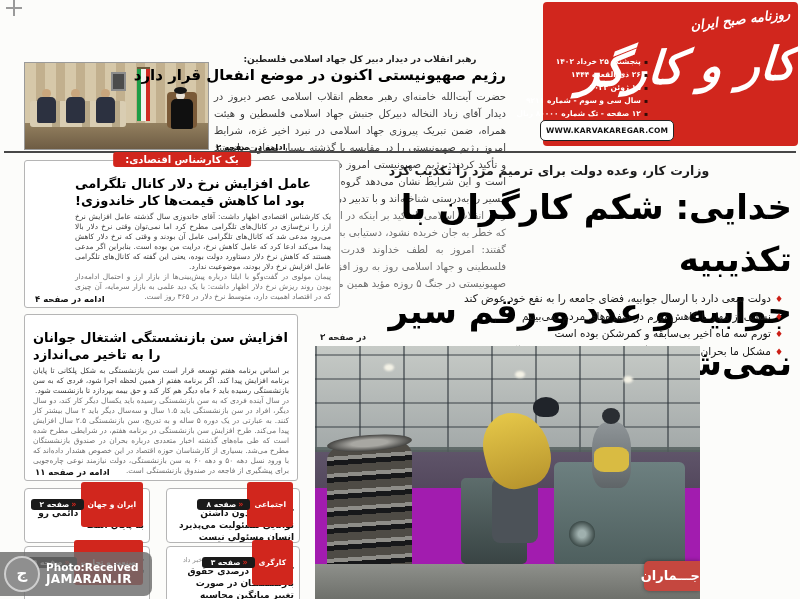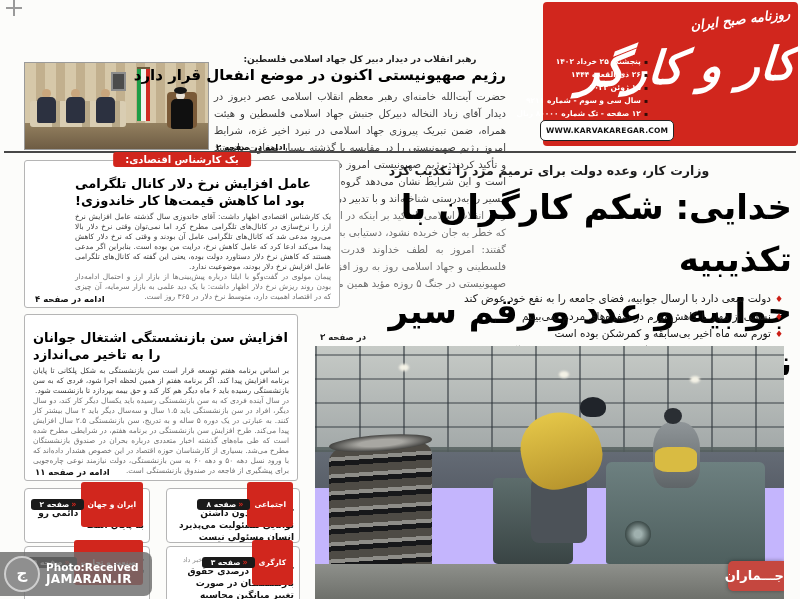"جـــماران" .photo-main { background: #c4b5fd -> #a21caf; width: 469px -> 385px }
